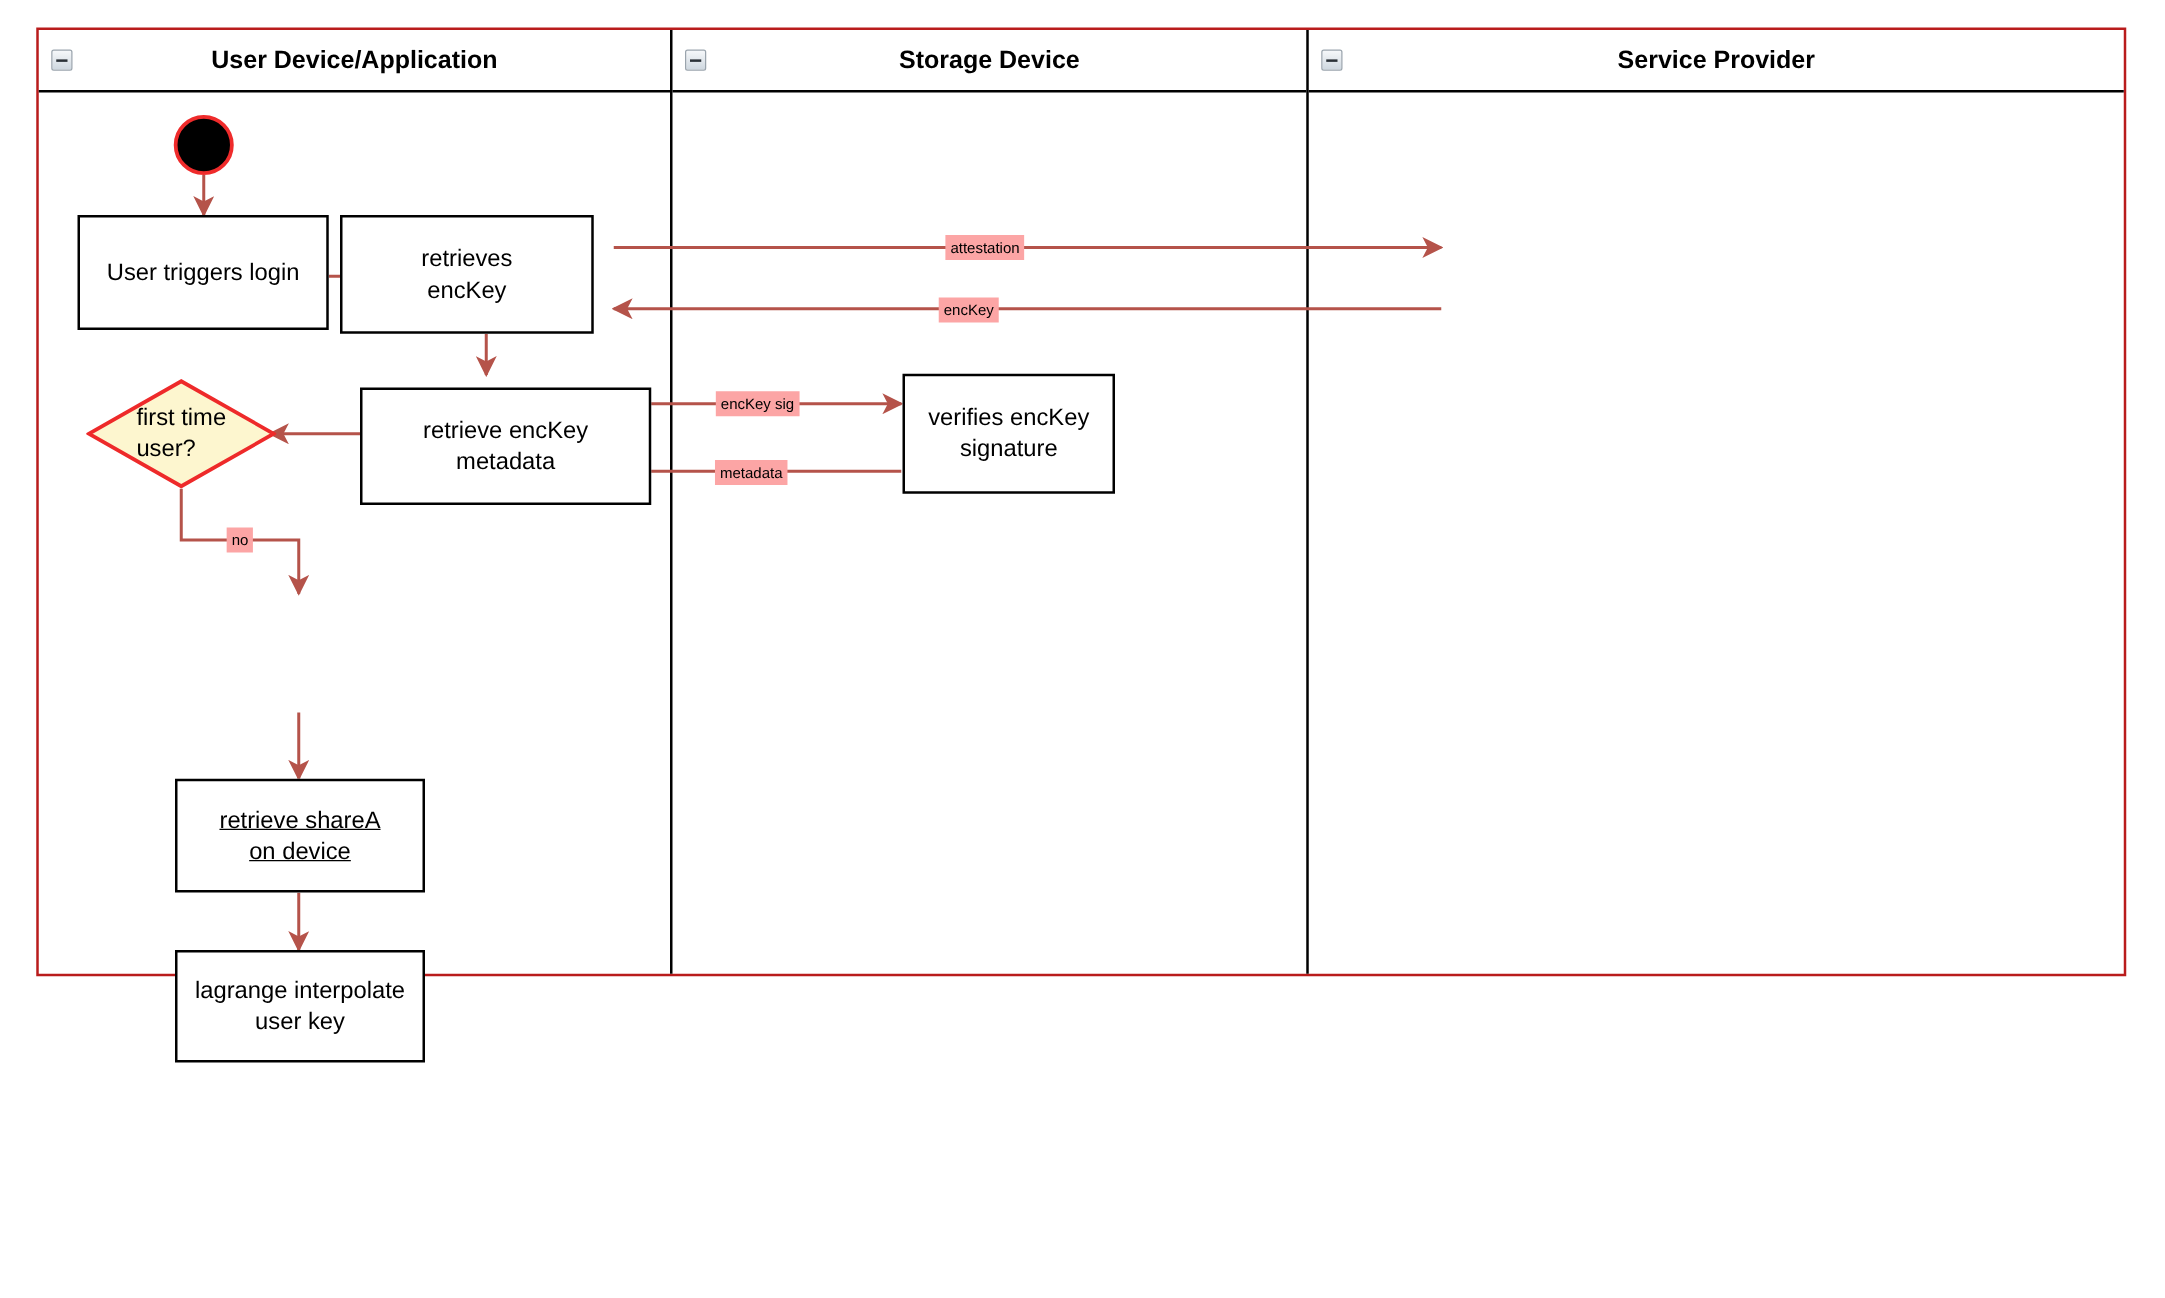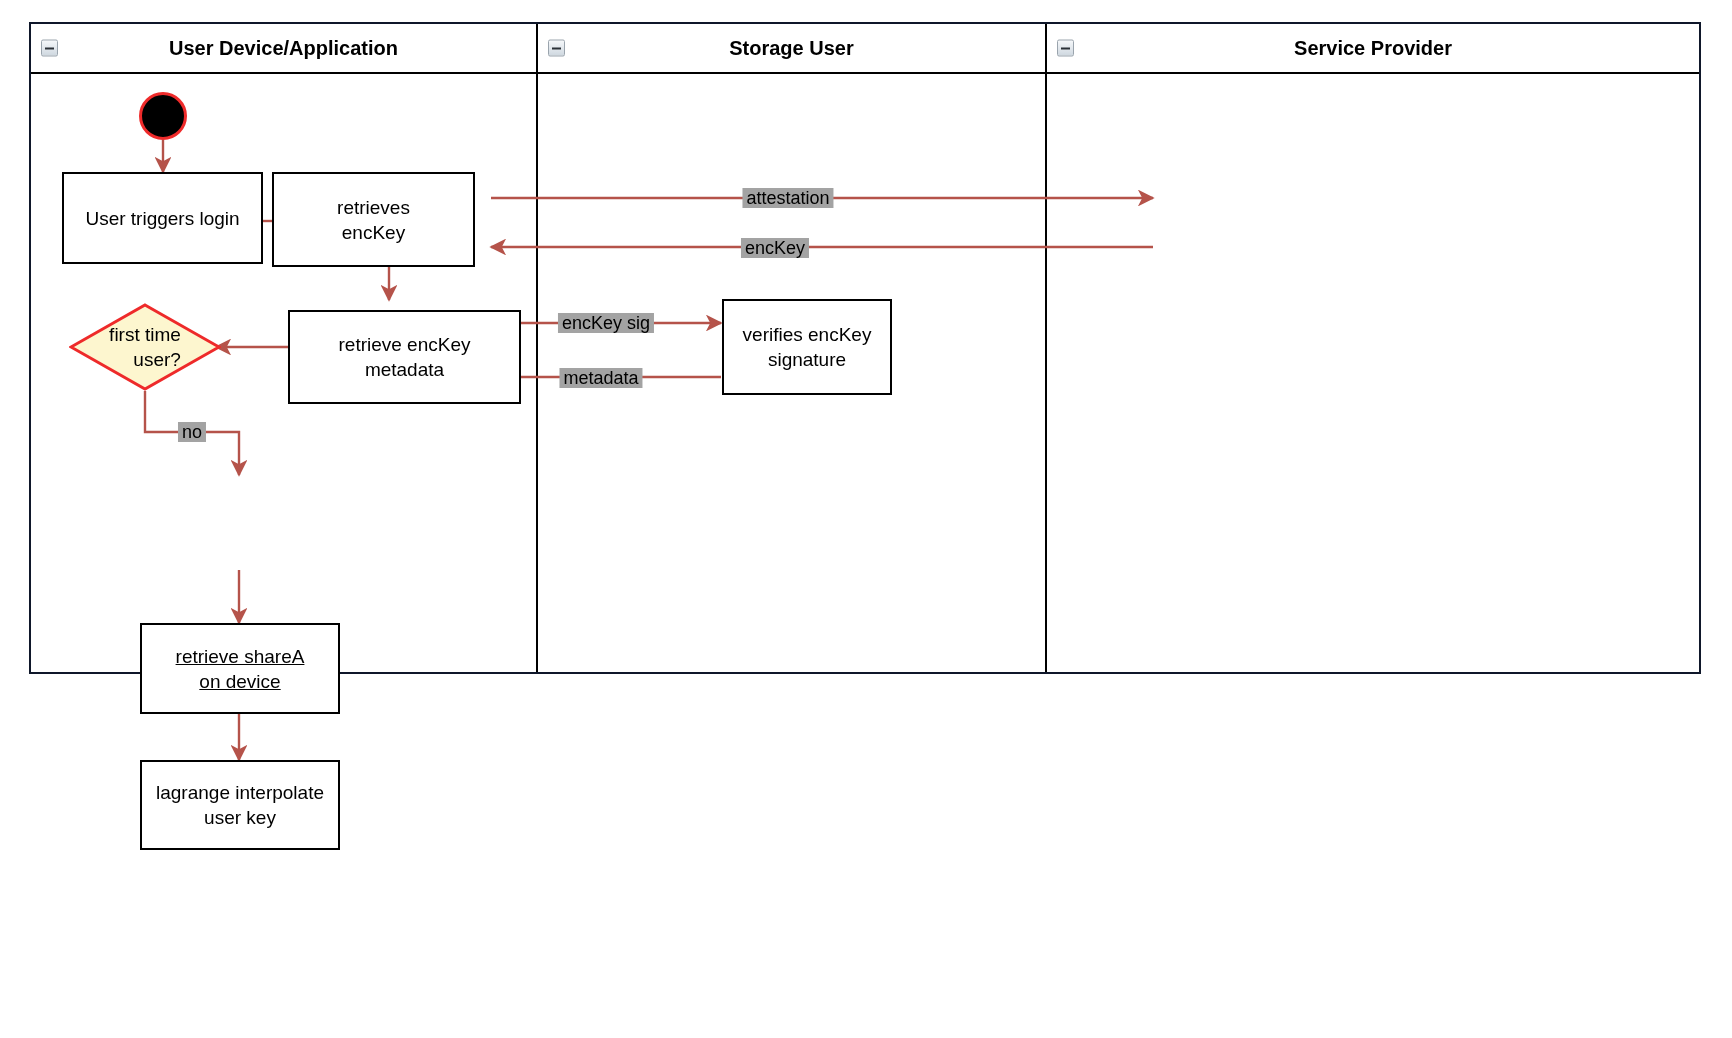"User Device/Application" .pool { border: 2px solid #0f172a -> 2px solid #b91c1c; height: 652px -> 759px }
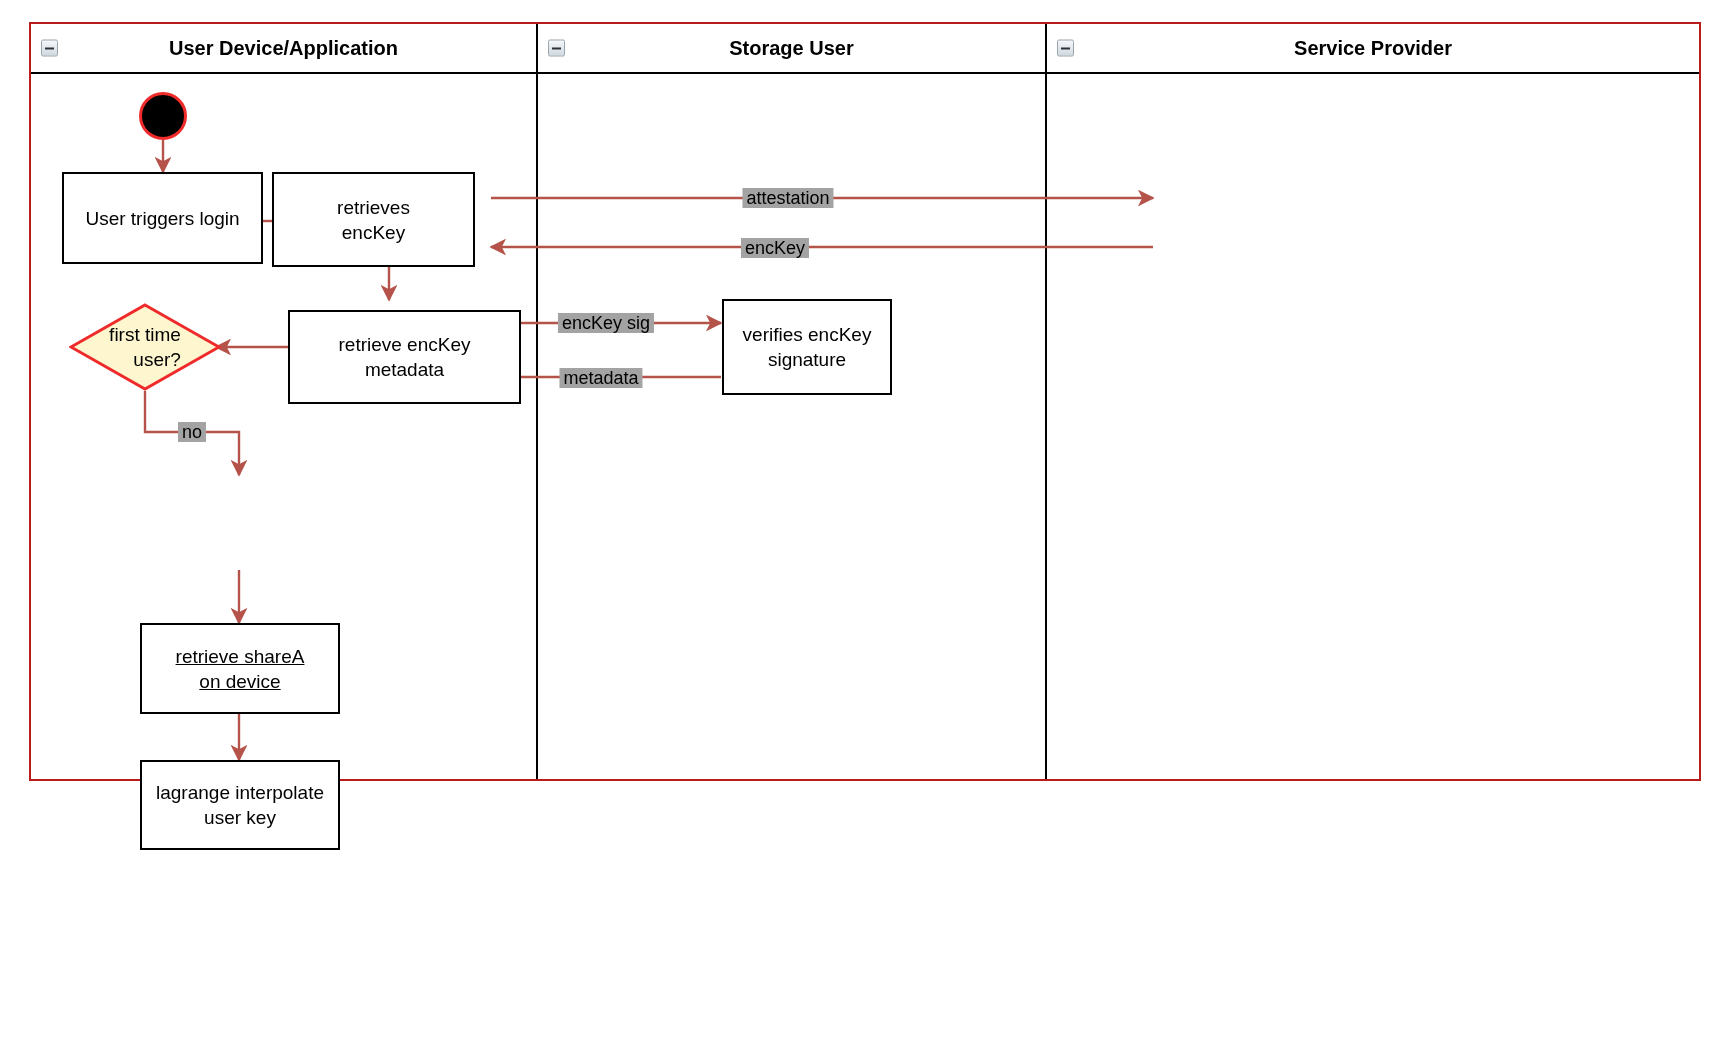"Storage User" span.lane-title { text: User -> Device }
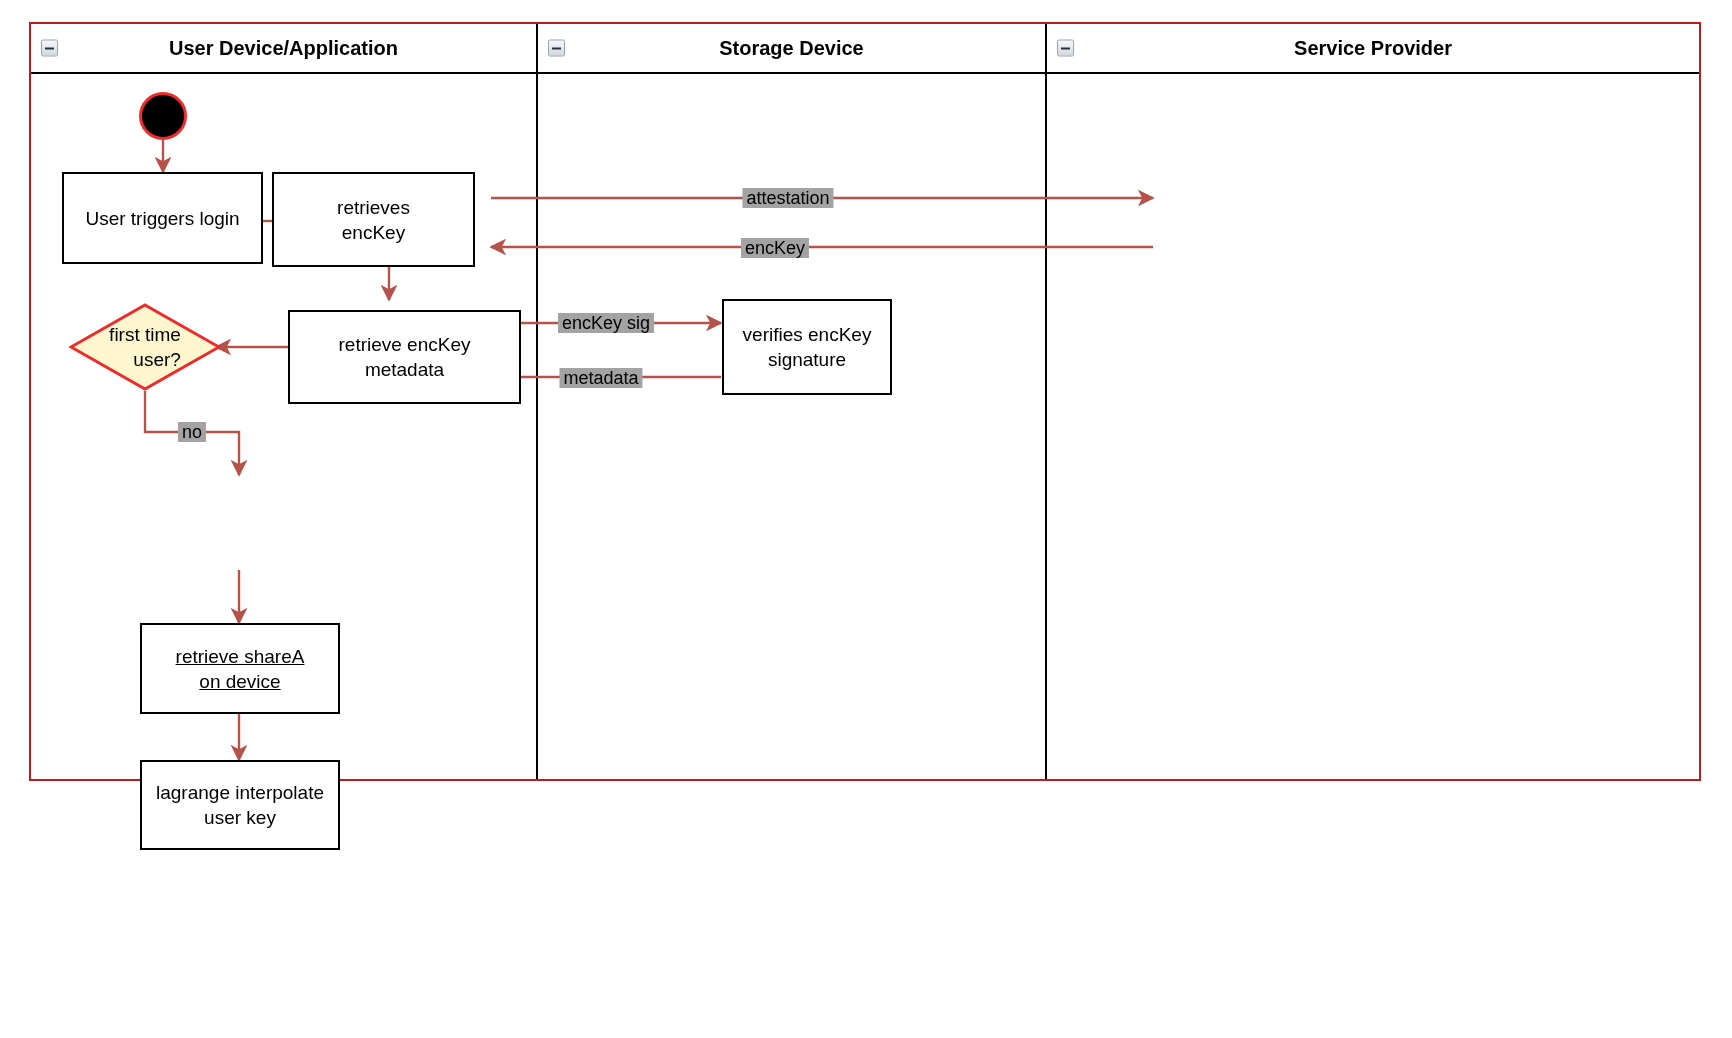"attestation" .edge-label { background: #a3a3a3 -> #fca5a5; font-size: 18px -> 12px }
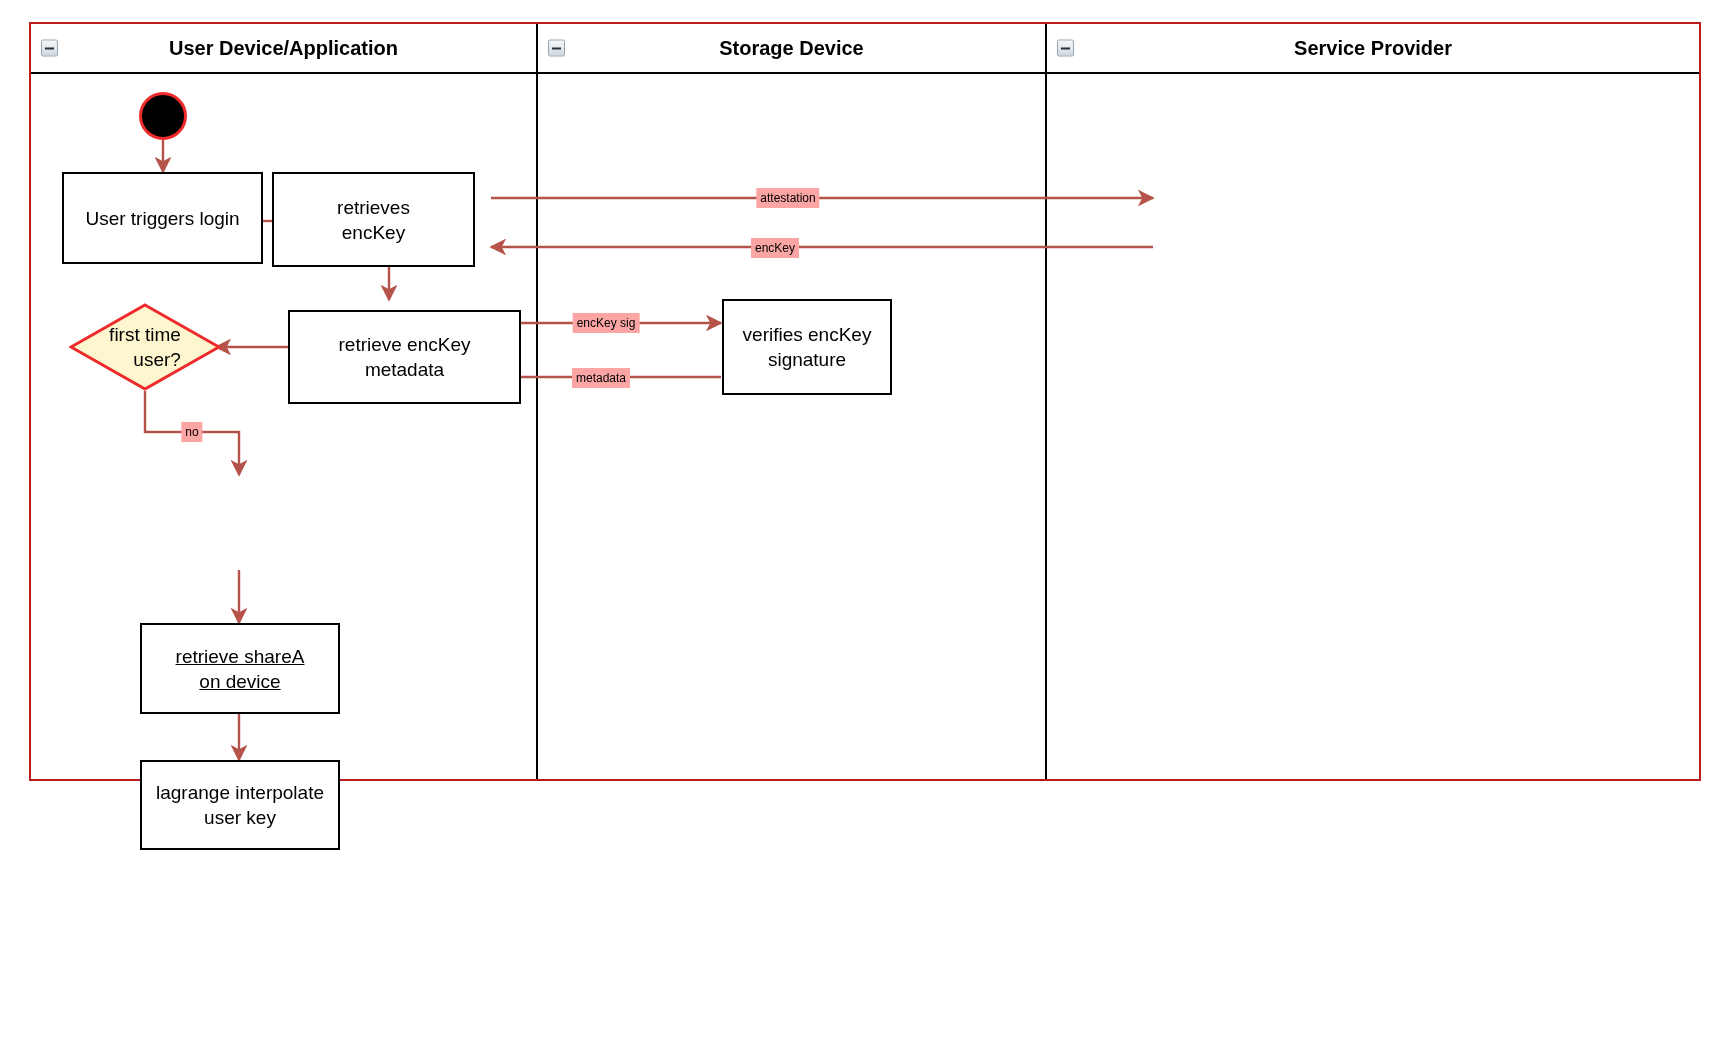"first time" .decision .diamond-label { text-align: right -> left }
